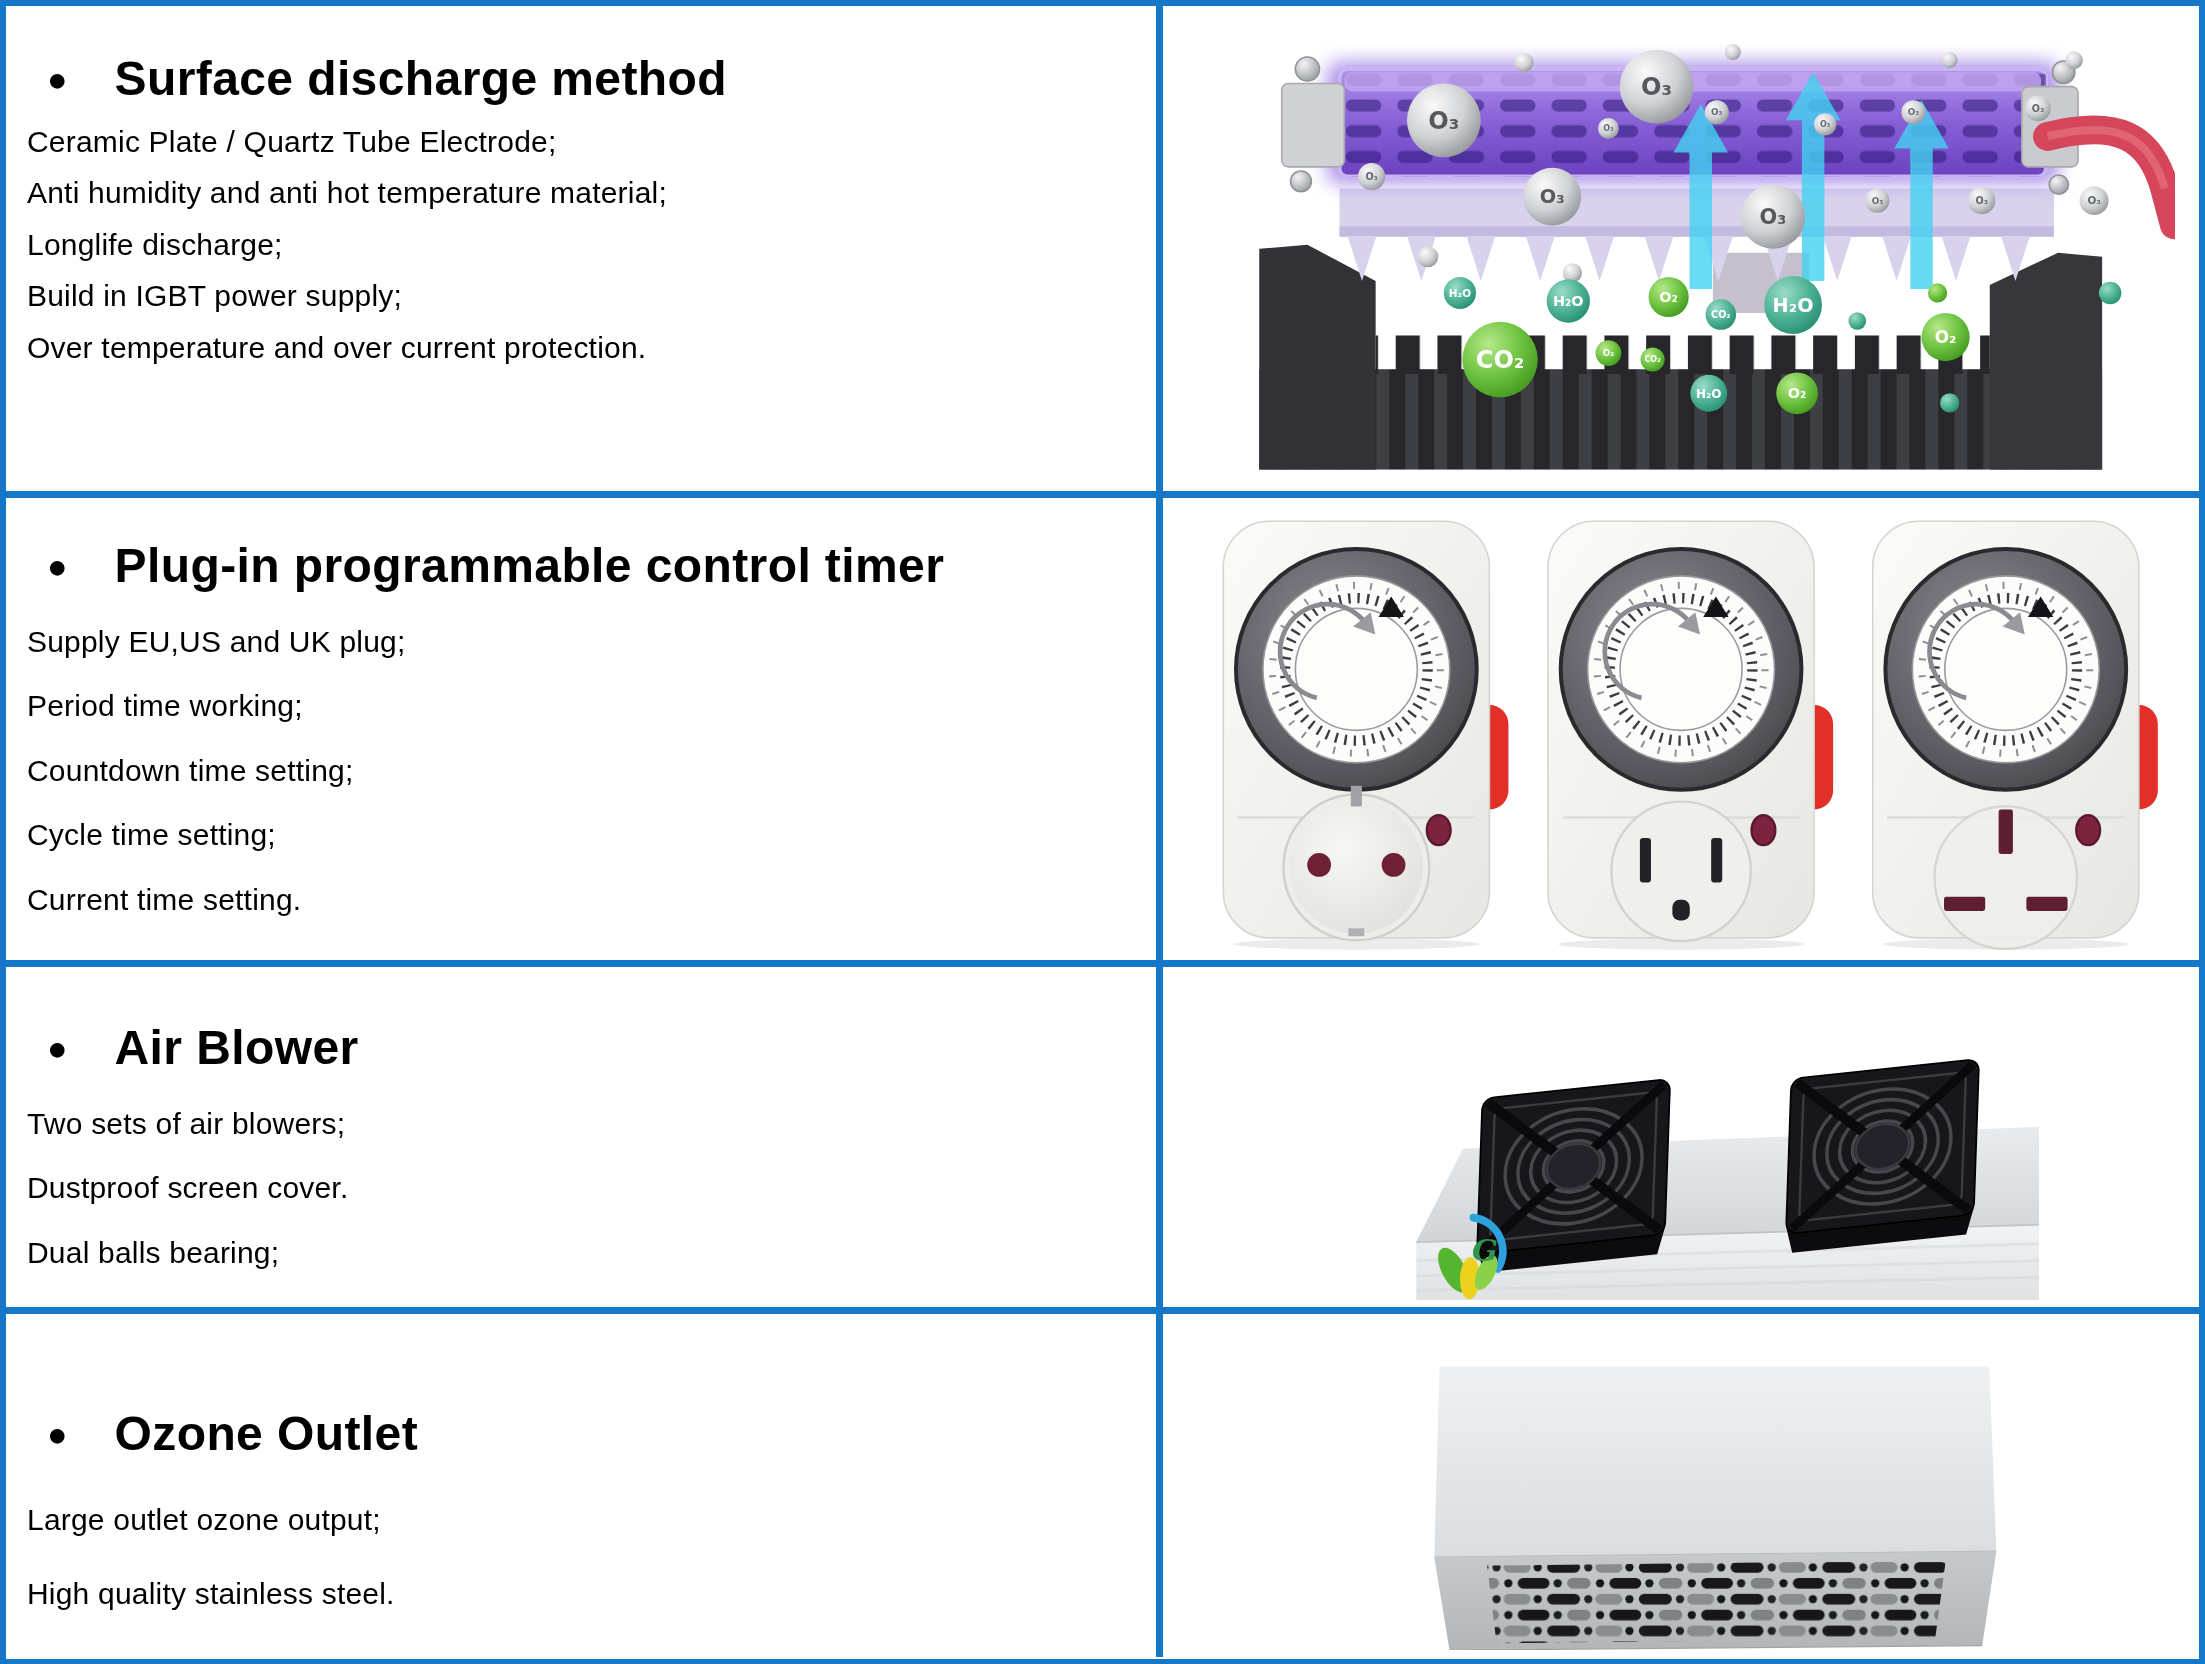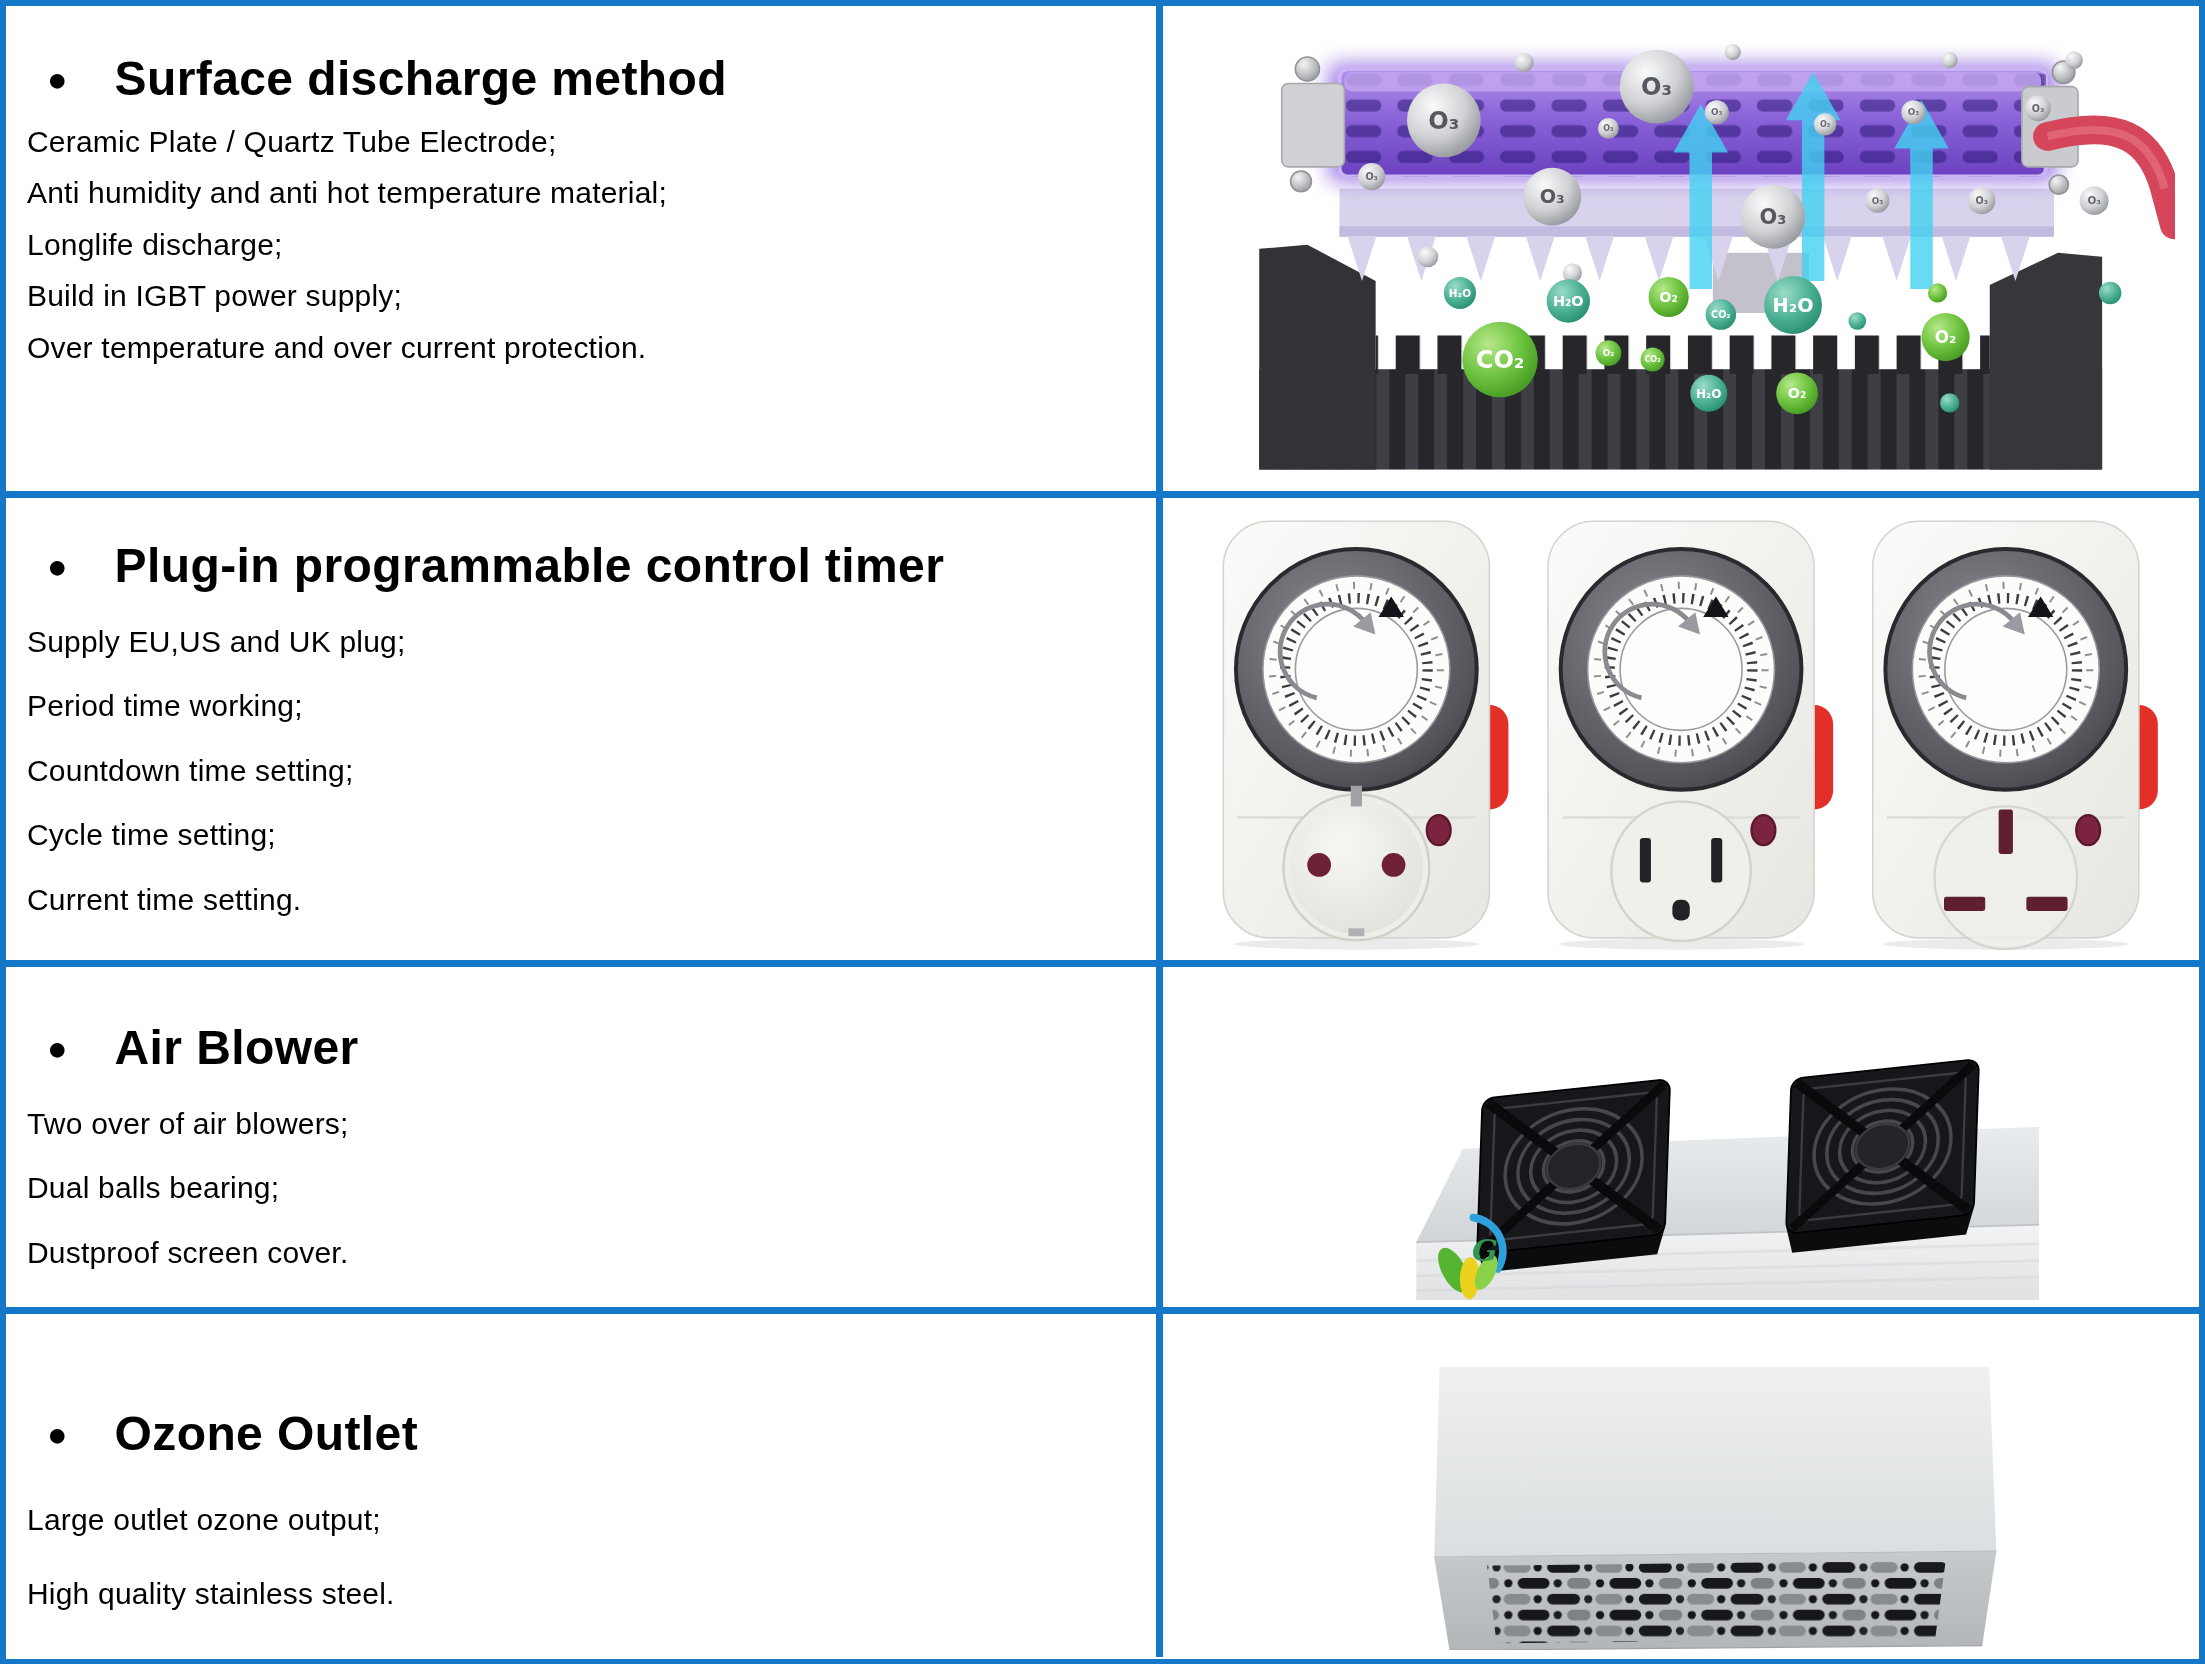"Two over of air blowers;" p.line { text: over -> sets }
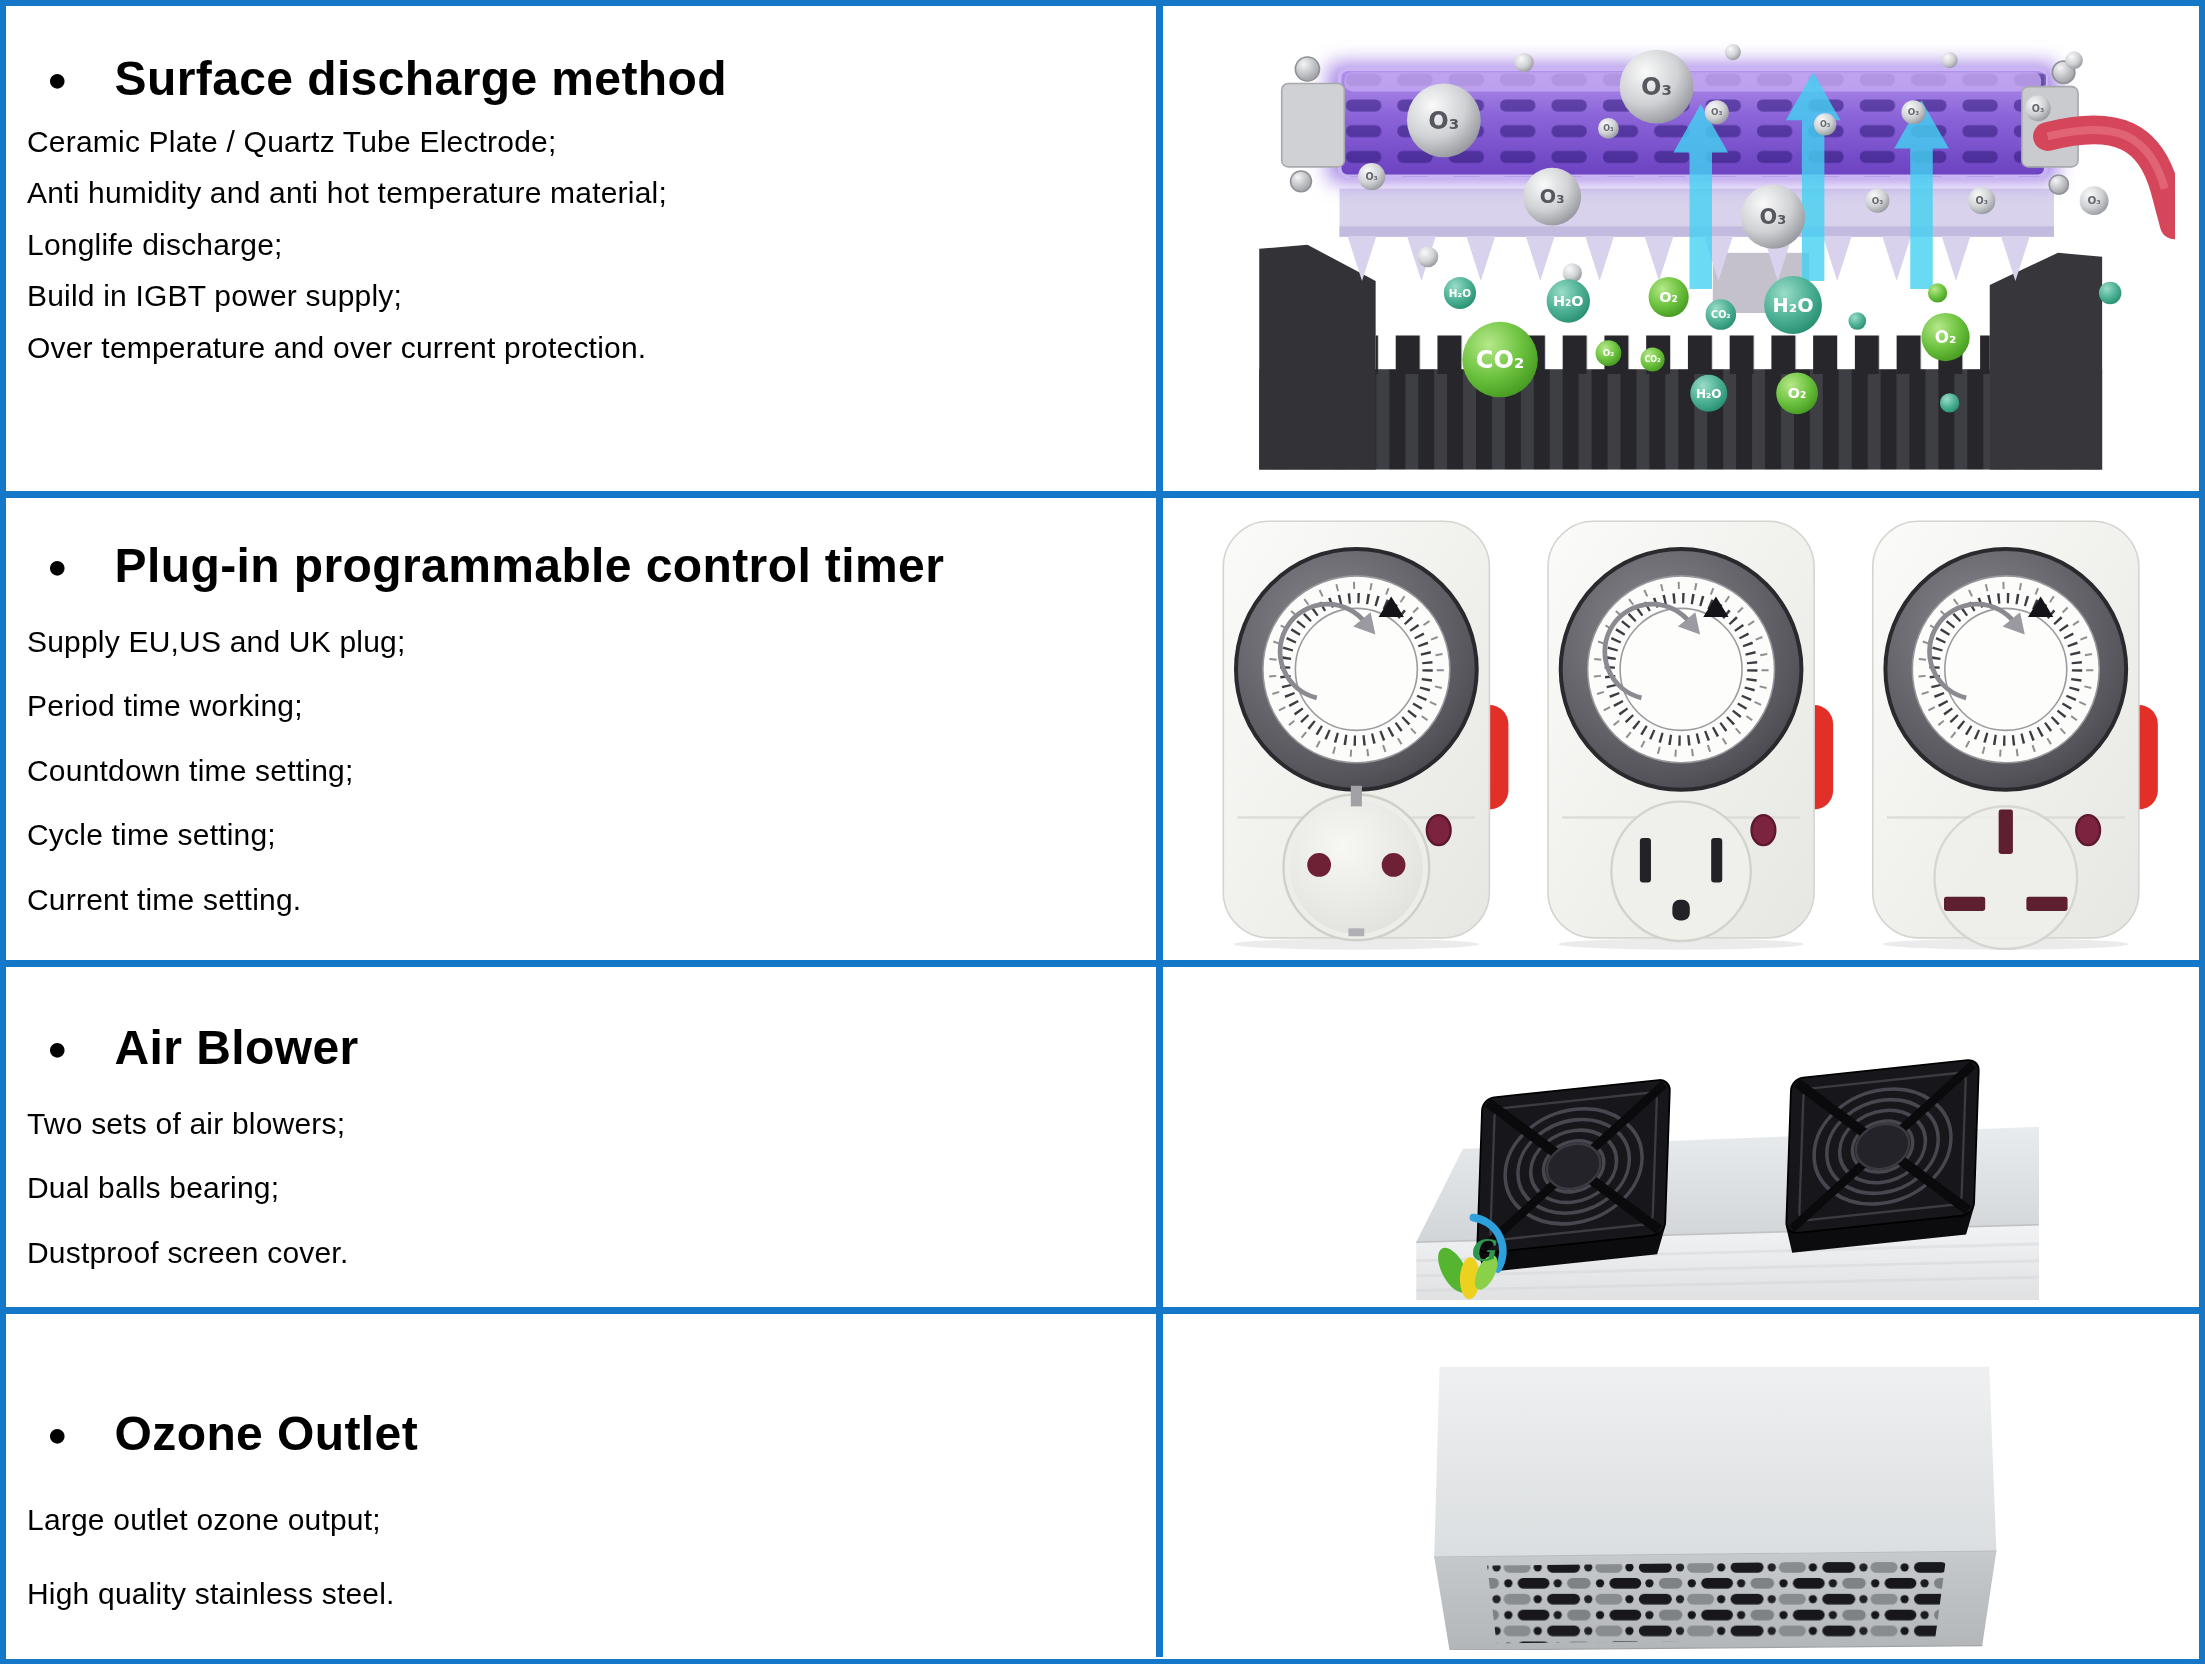"Dual balls bearing;" p.line { order: before "Dustproof screen cover." -> after "Dustproof screen cover." }
